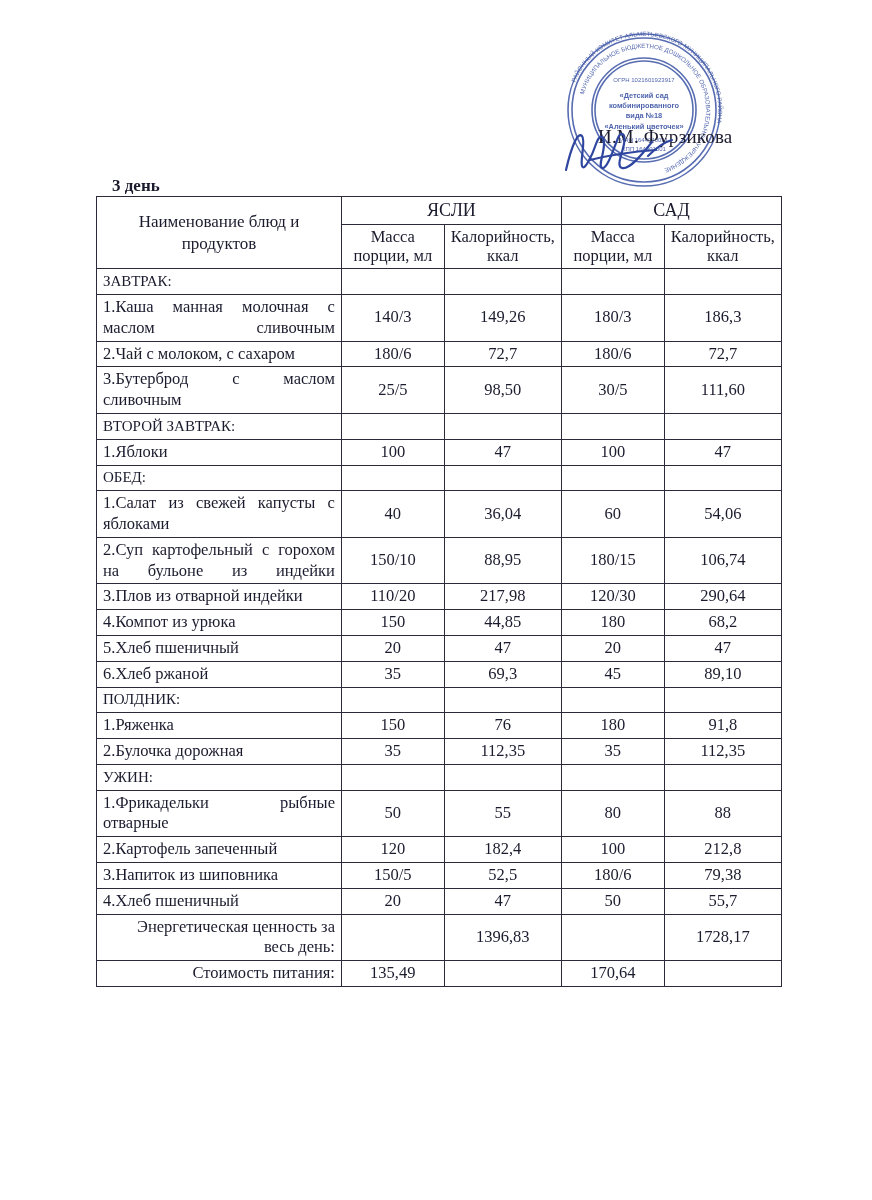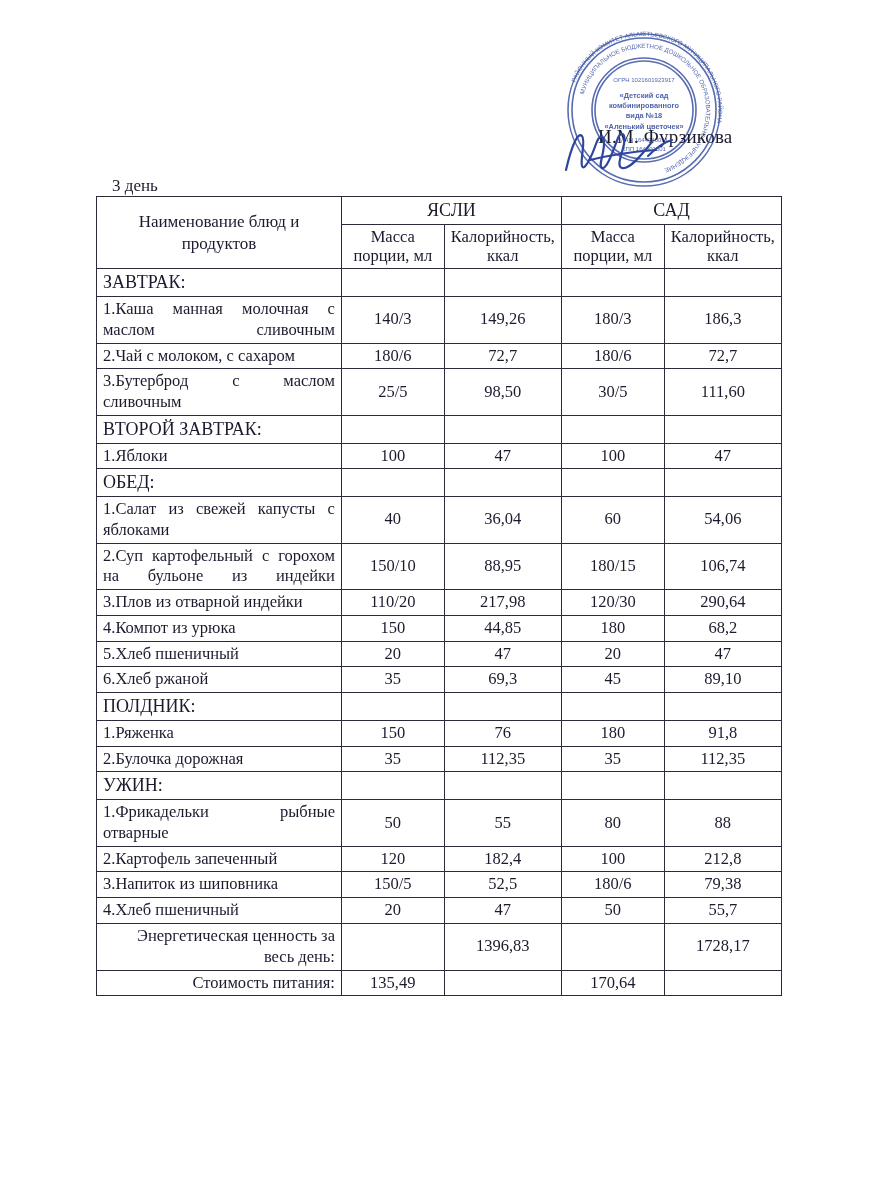"3 день" .day-label { font-weight: normal -> bold }
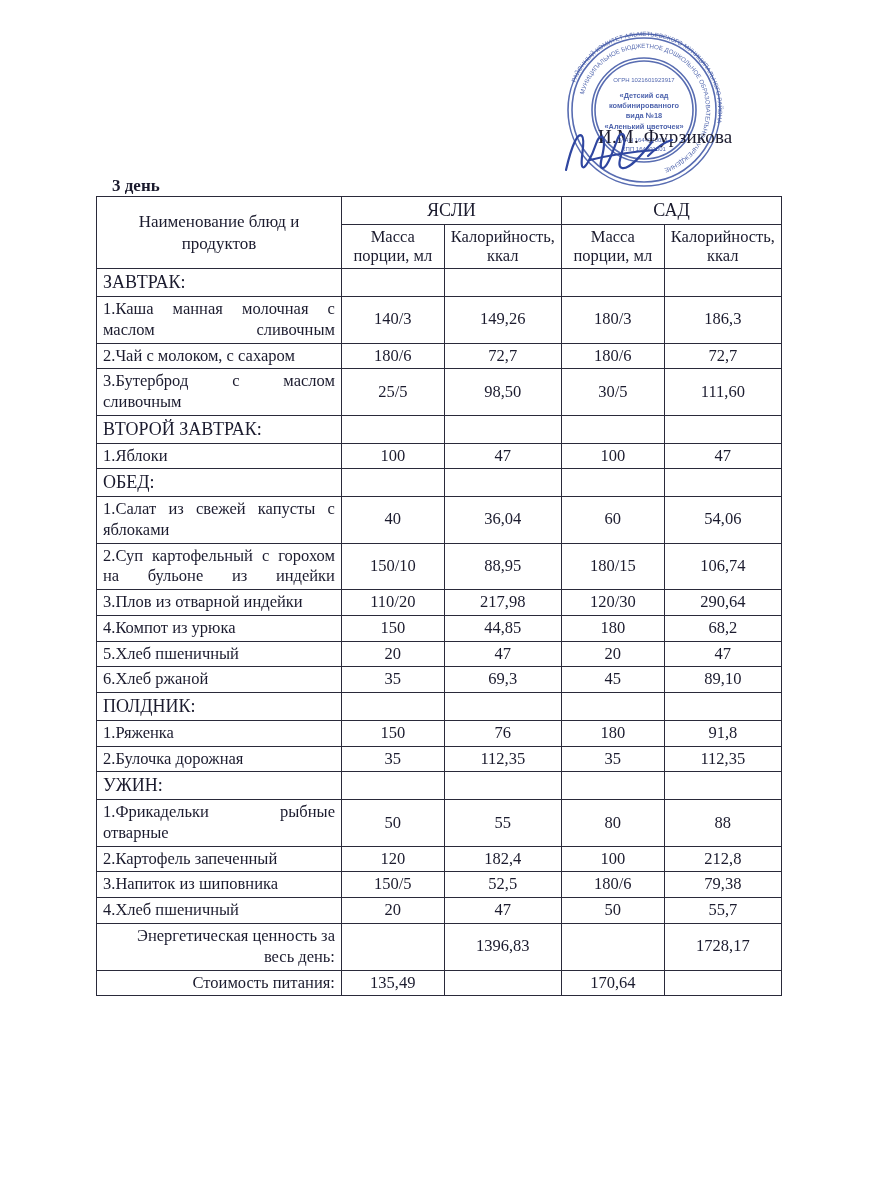"ЗАВТРАК:" .meal-title { font-size: 18px -> 15px }
